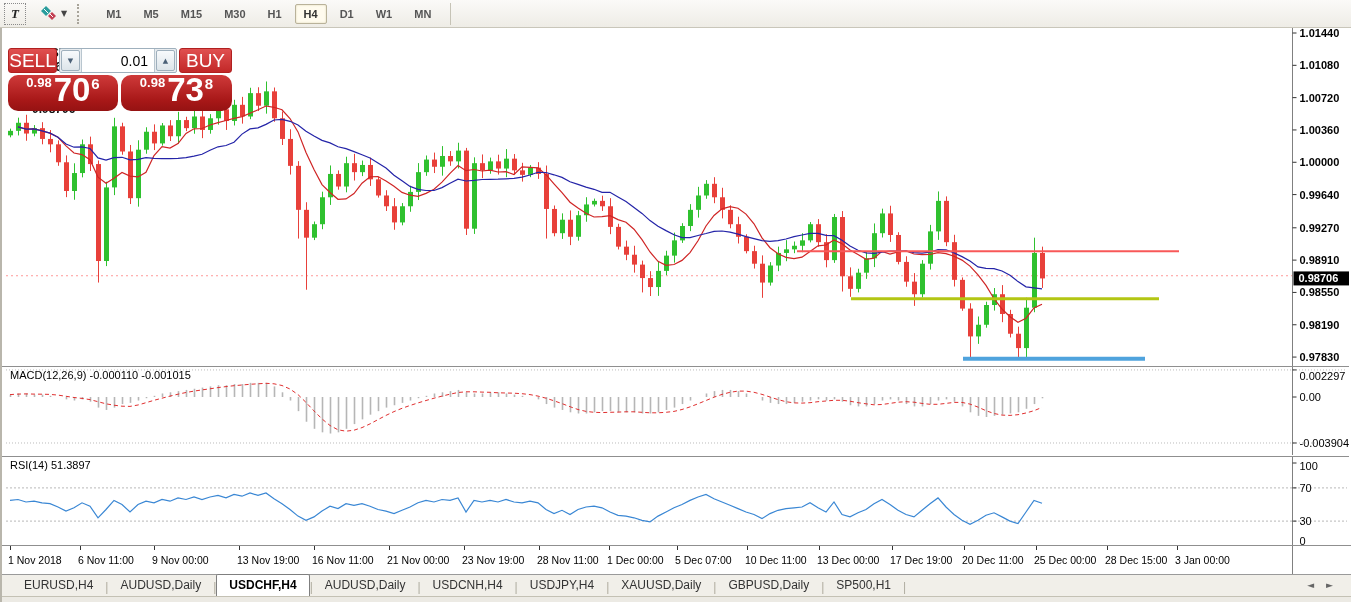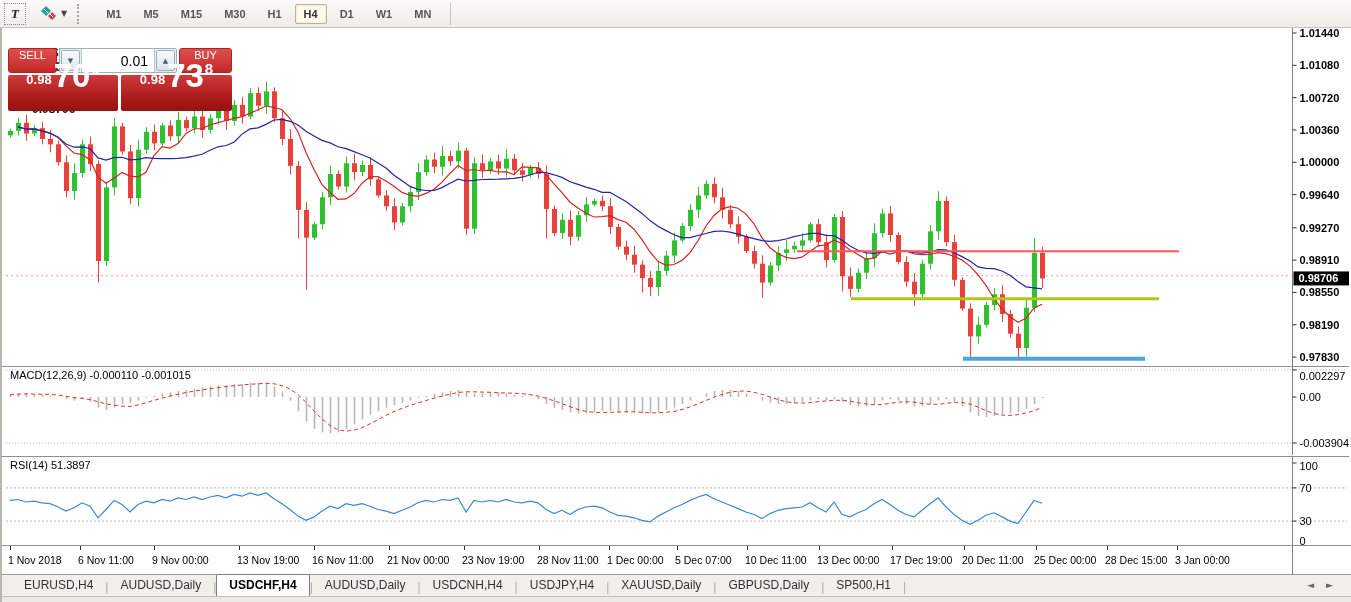"SELL" .btn-red { align-items: none -> center; font-size: 11px -> 19px }
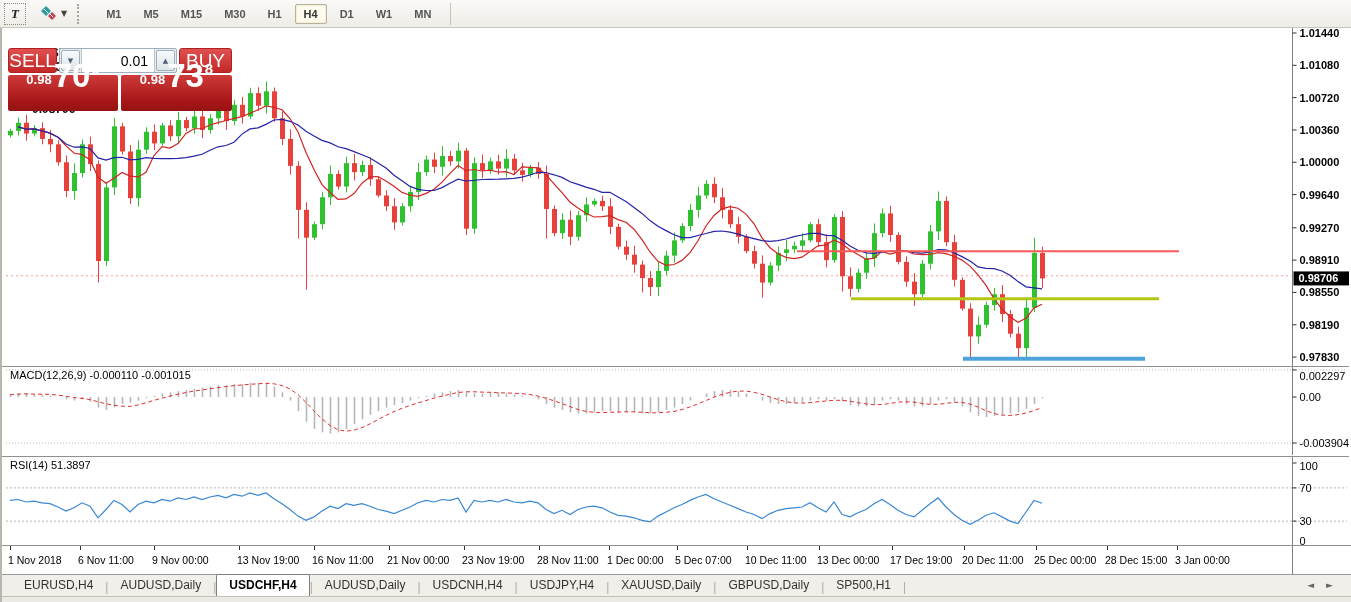"0.98" .price-box { align-items: flex-end -> none; border-radius: 2px -> 10px; padding-bottom: 20px -> 12px }
